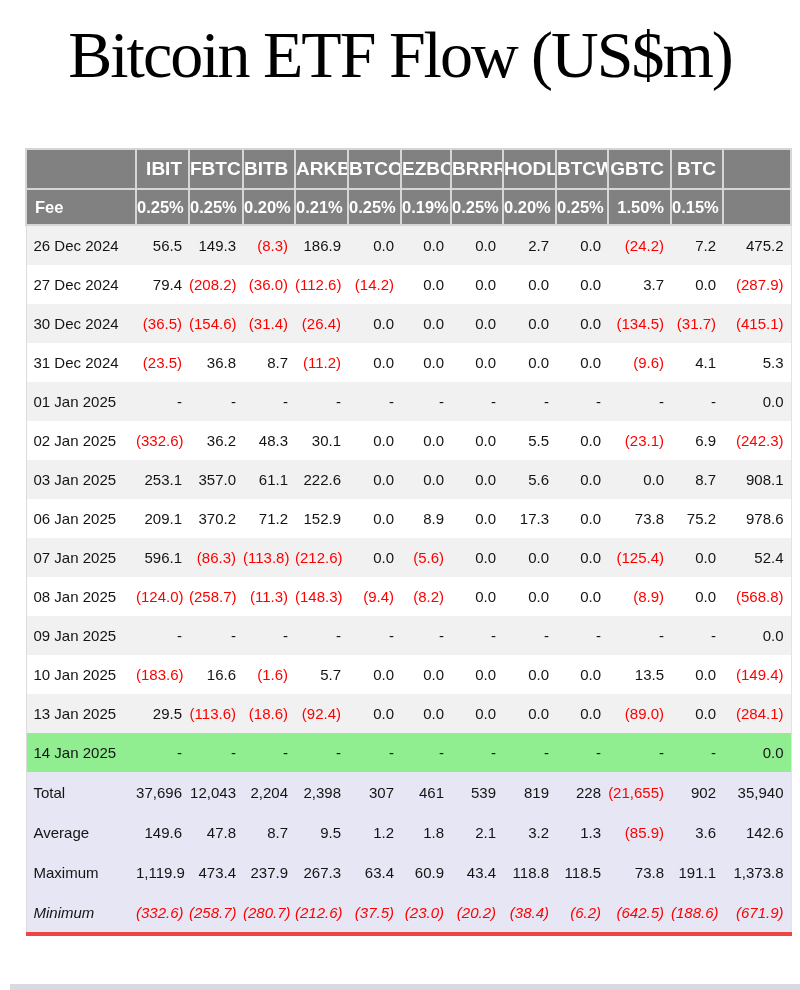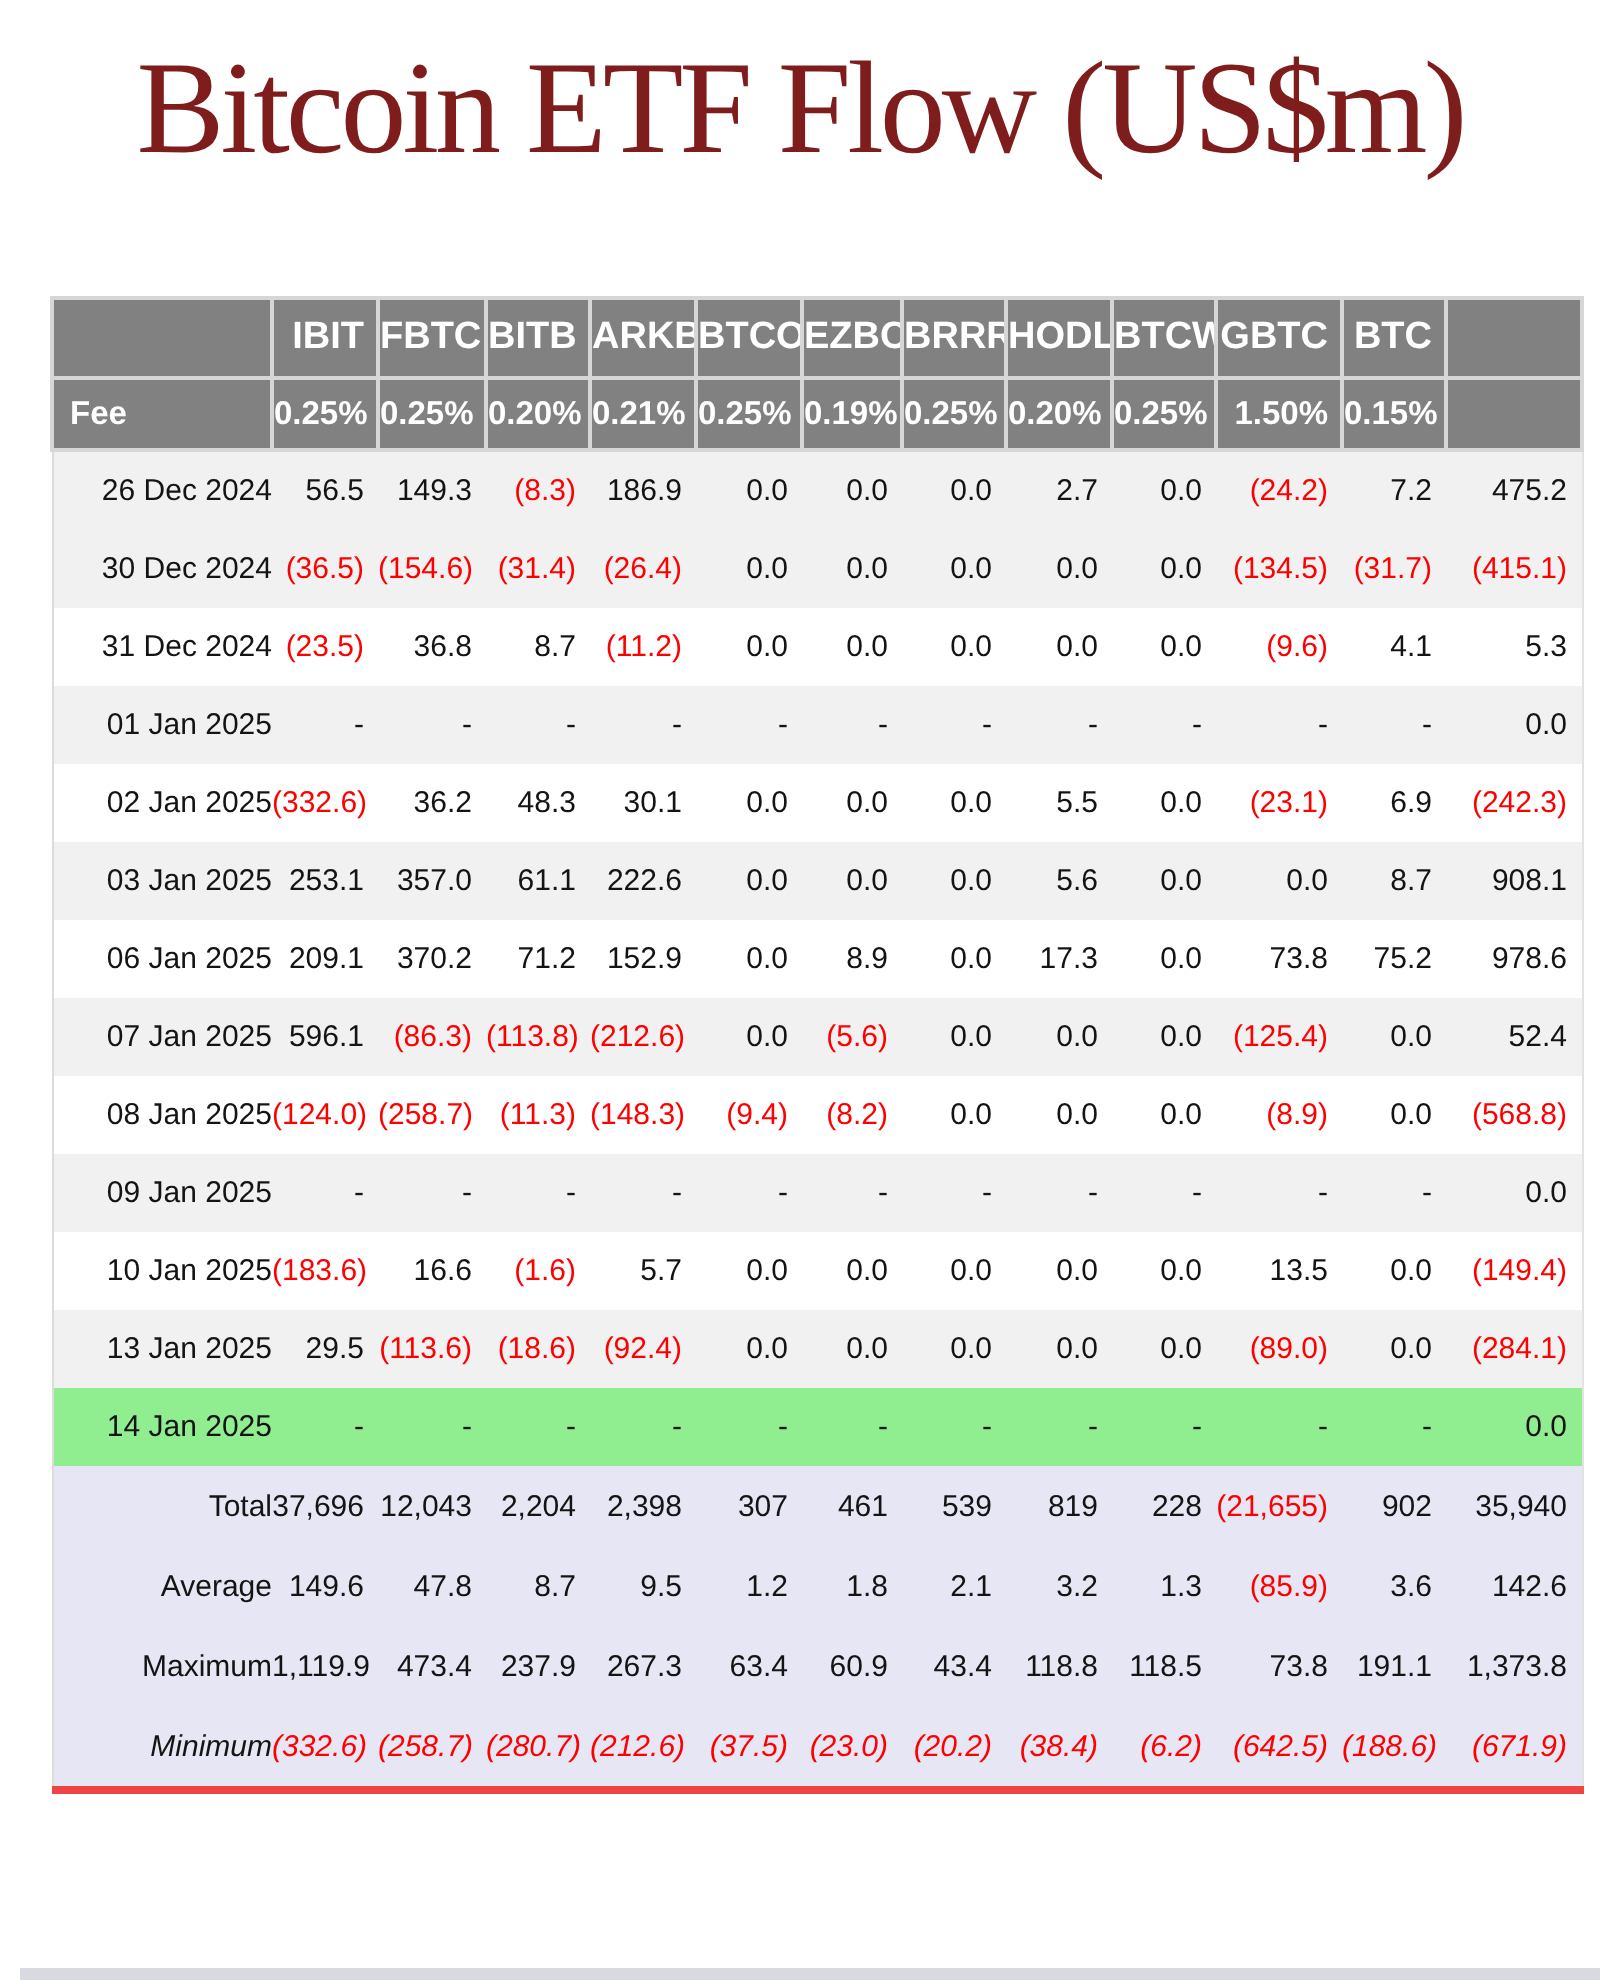"Bitcoin ETF Flow (US$m)" .title { color: #7f1d1d -> #000000 }
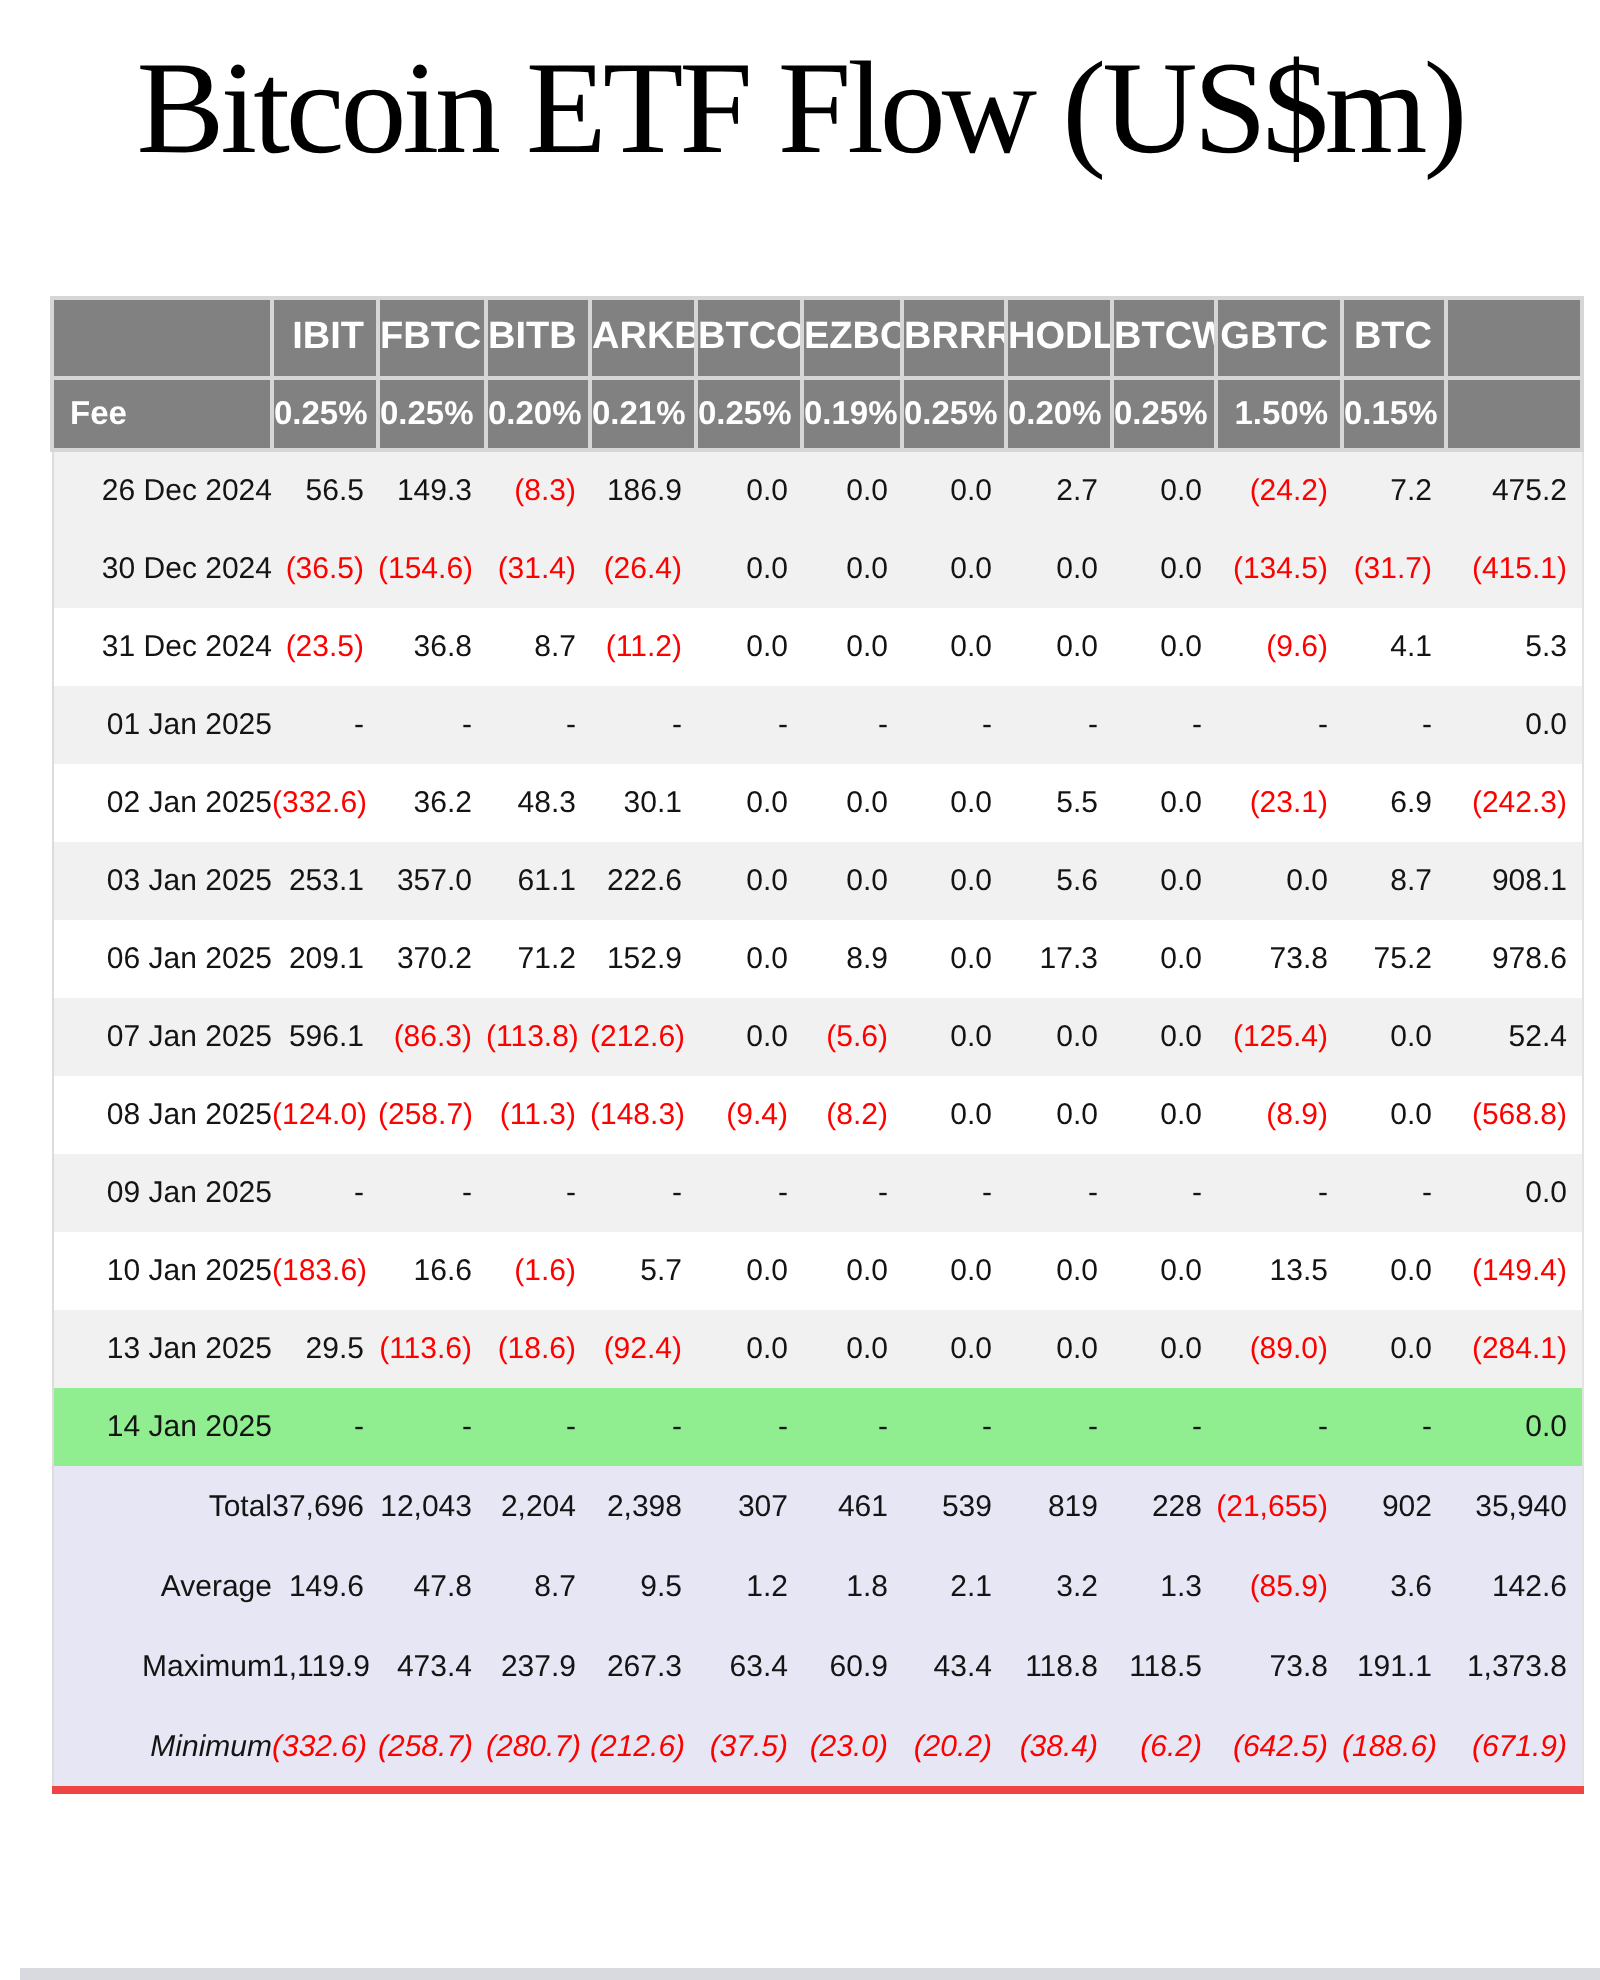"26 Dec 2024" td.label { text-align: right -> left }
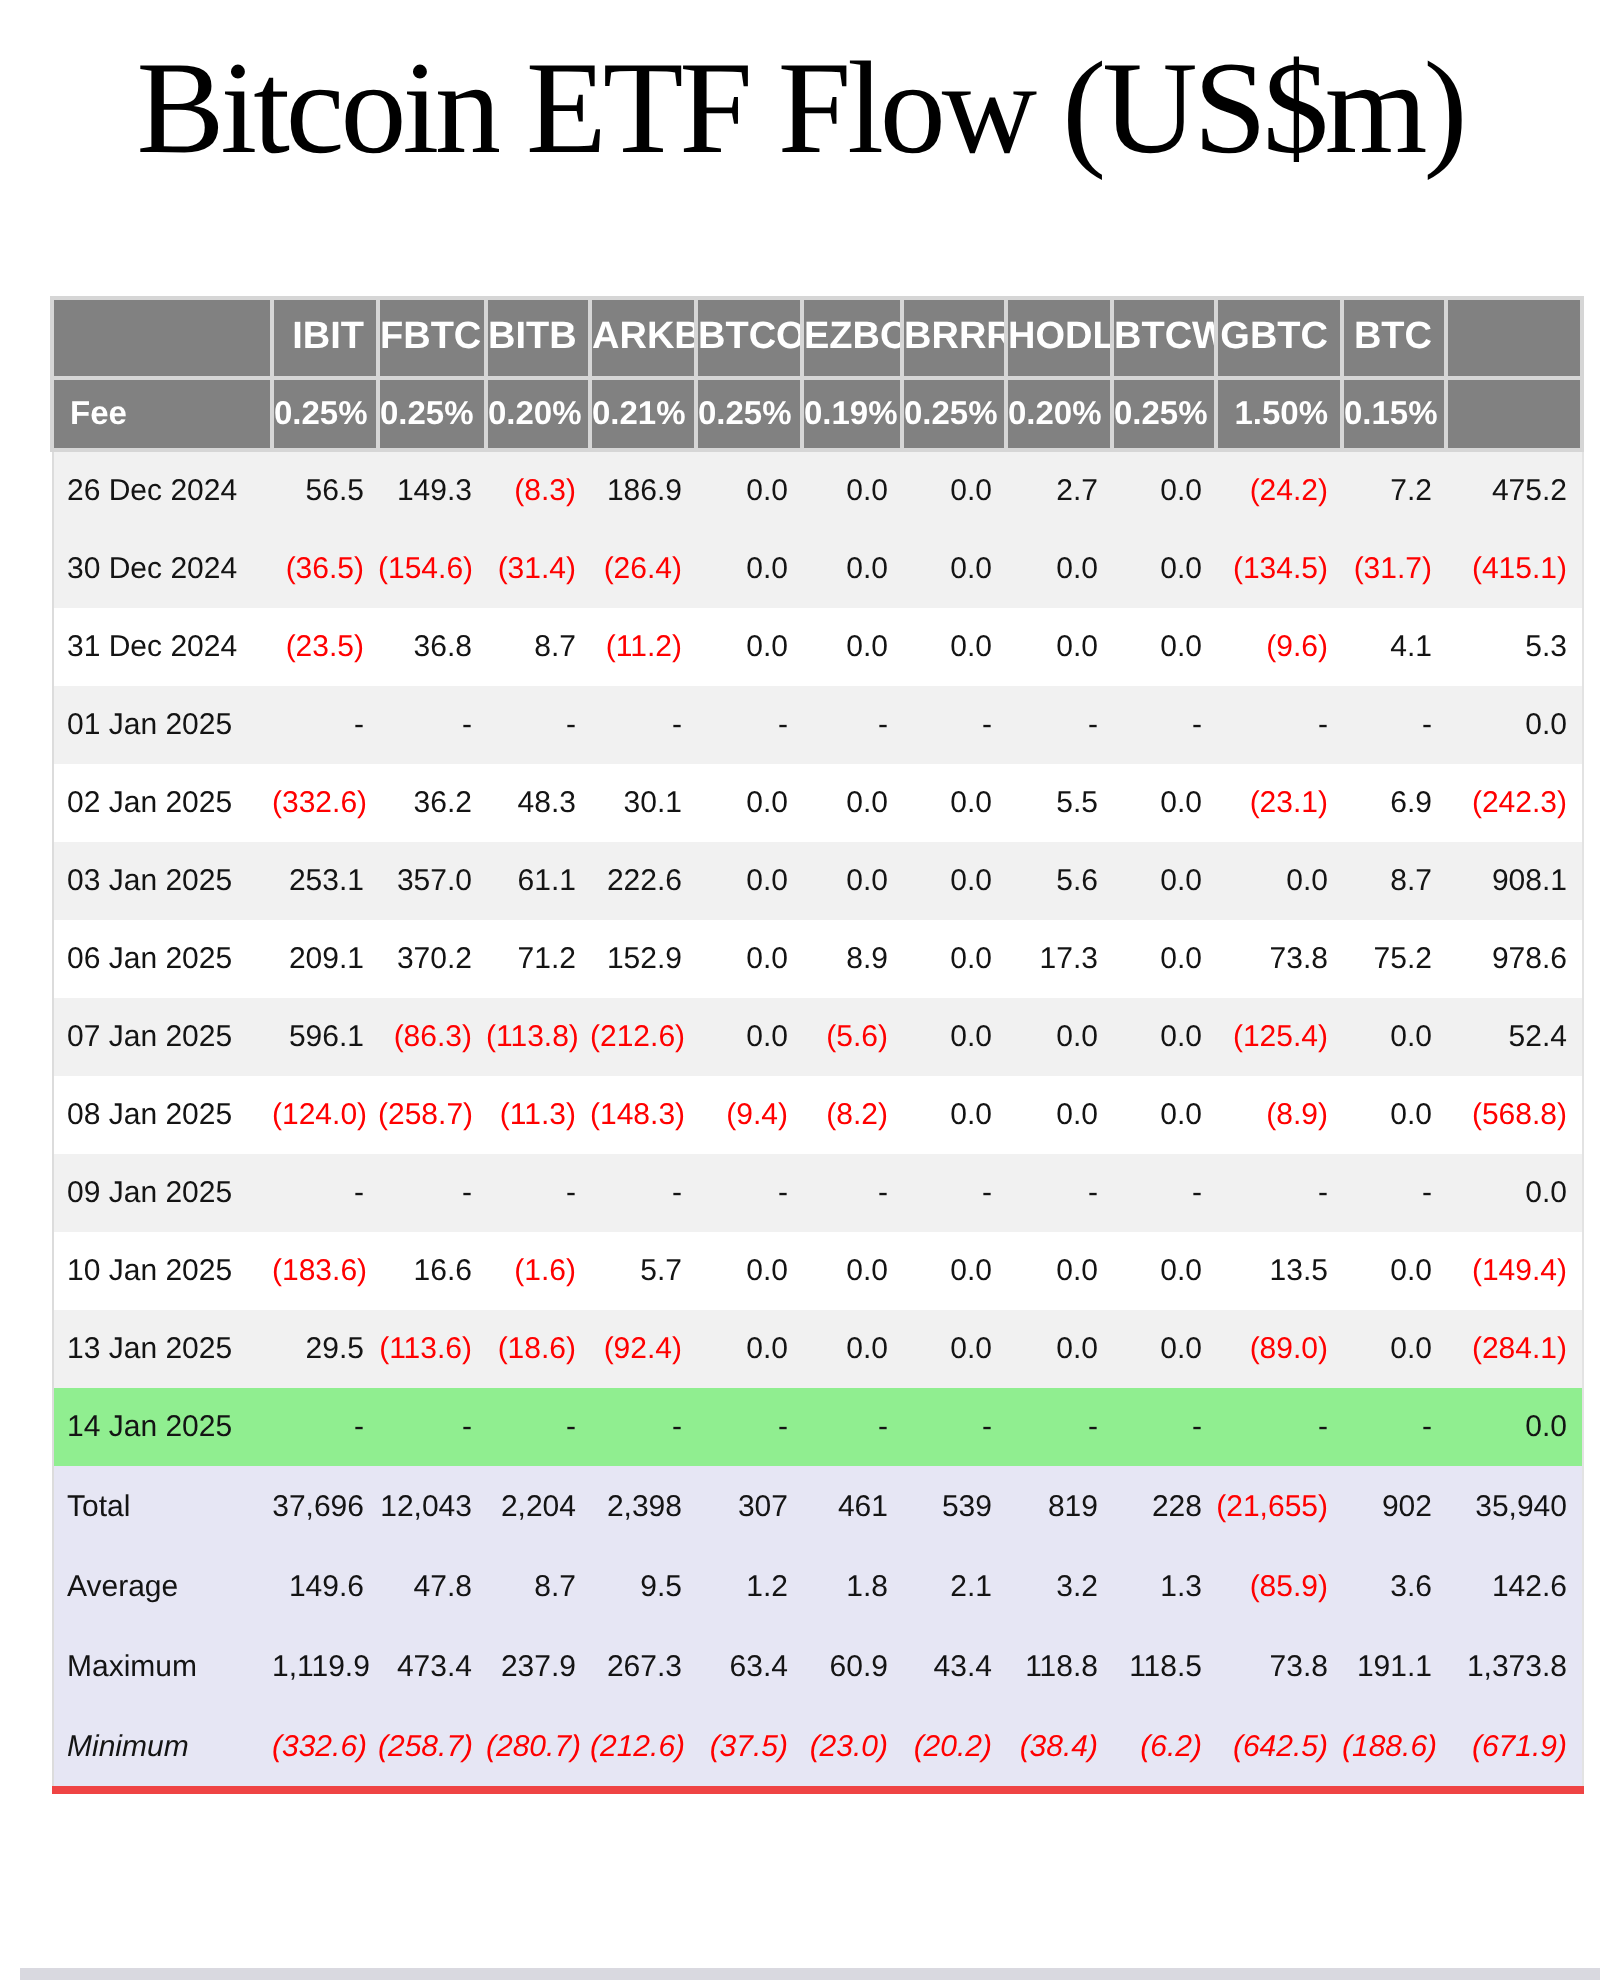"27 Dec 2024" tr { html: none -> <tr> <td>27 Dec 2024</td> <td>79.4</td> <td>(208.2)</td> <td>(36.0)</td> <td>(112.6)</td> <td>(14.2)</td> <td>0.0</td> <td>0.0</td> <td>0.0</td> <td>0.0</td> <td>3.7</td> <td>0.0</td> <td>(287.9)</td> </tr> }
